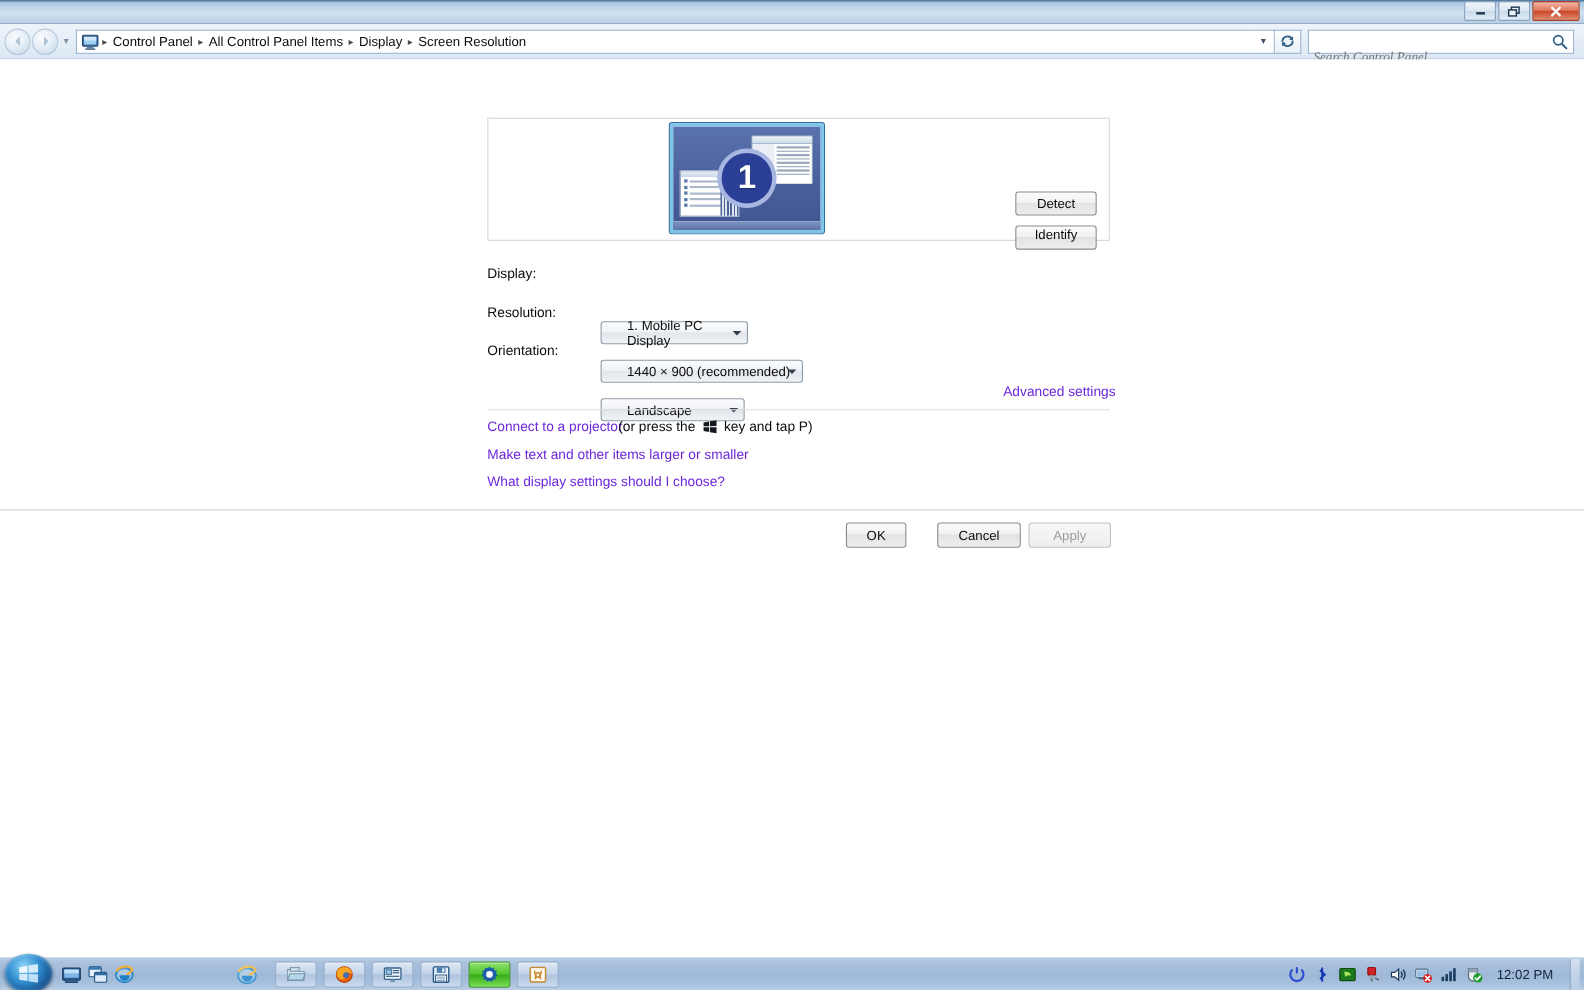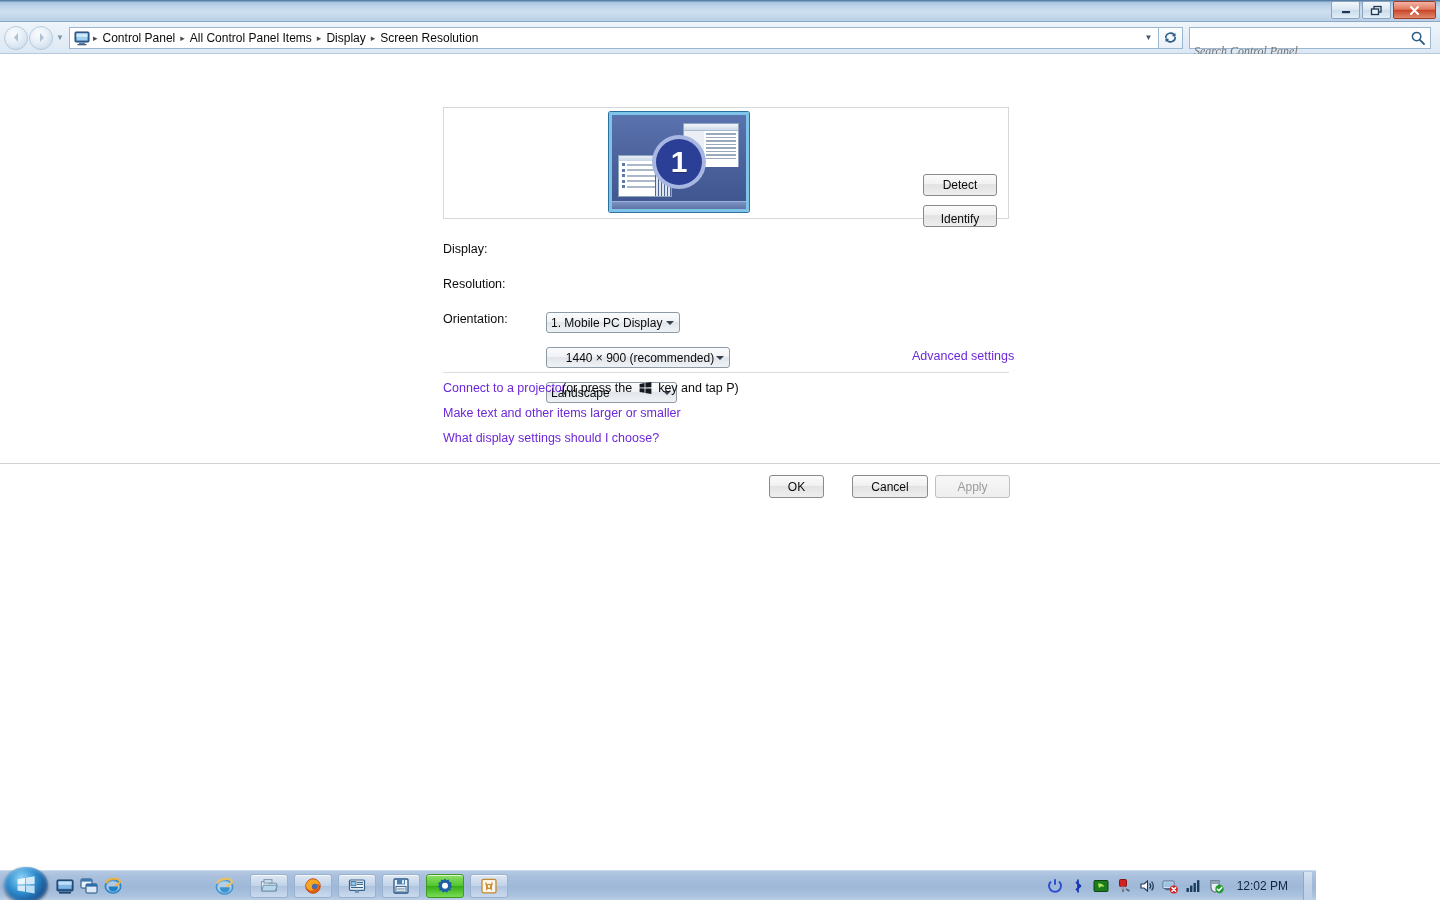"Identify" div.btn { align-items: flex-end -> flex-start }
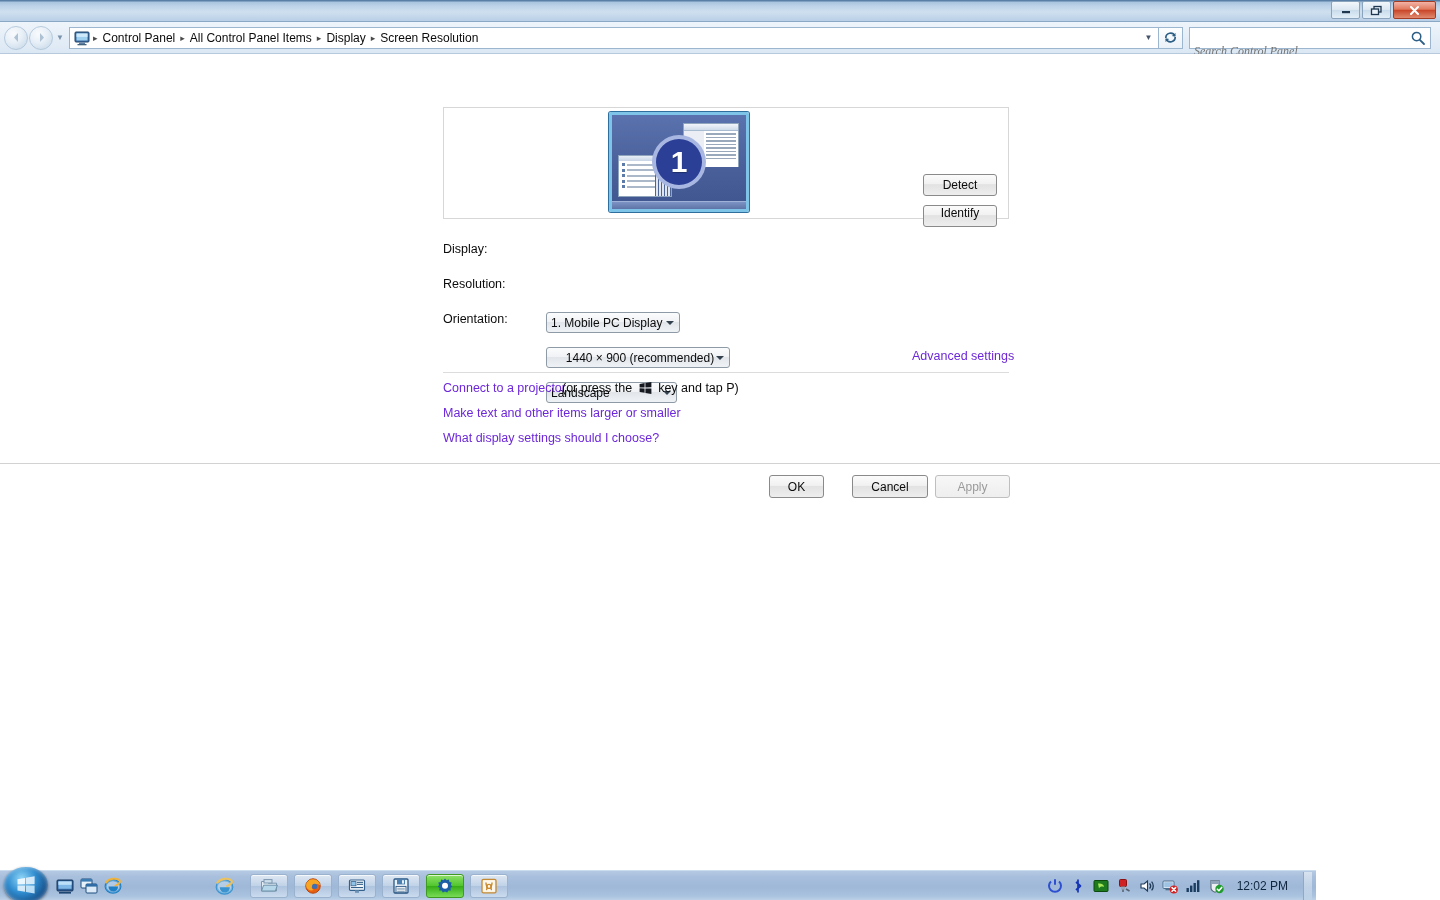"1. Mobile PC Display" .combo { margin-top: 20px -> none; padding-left: 4px -> 23px }
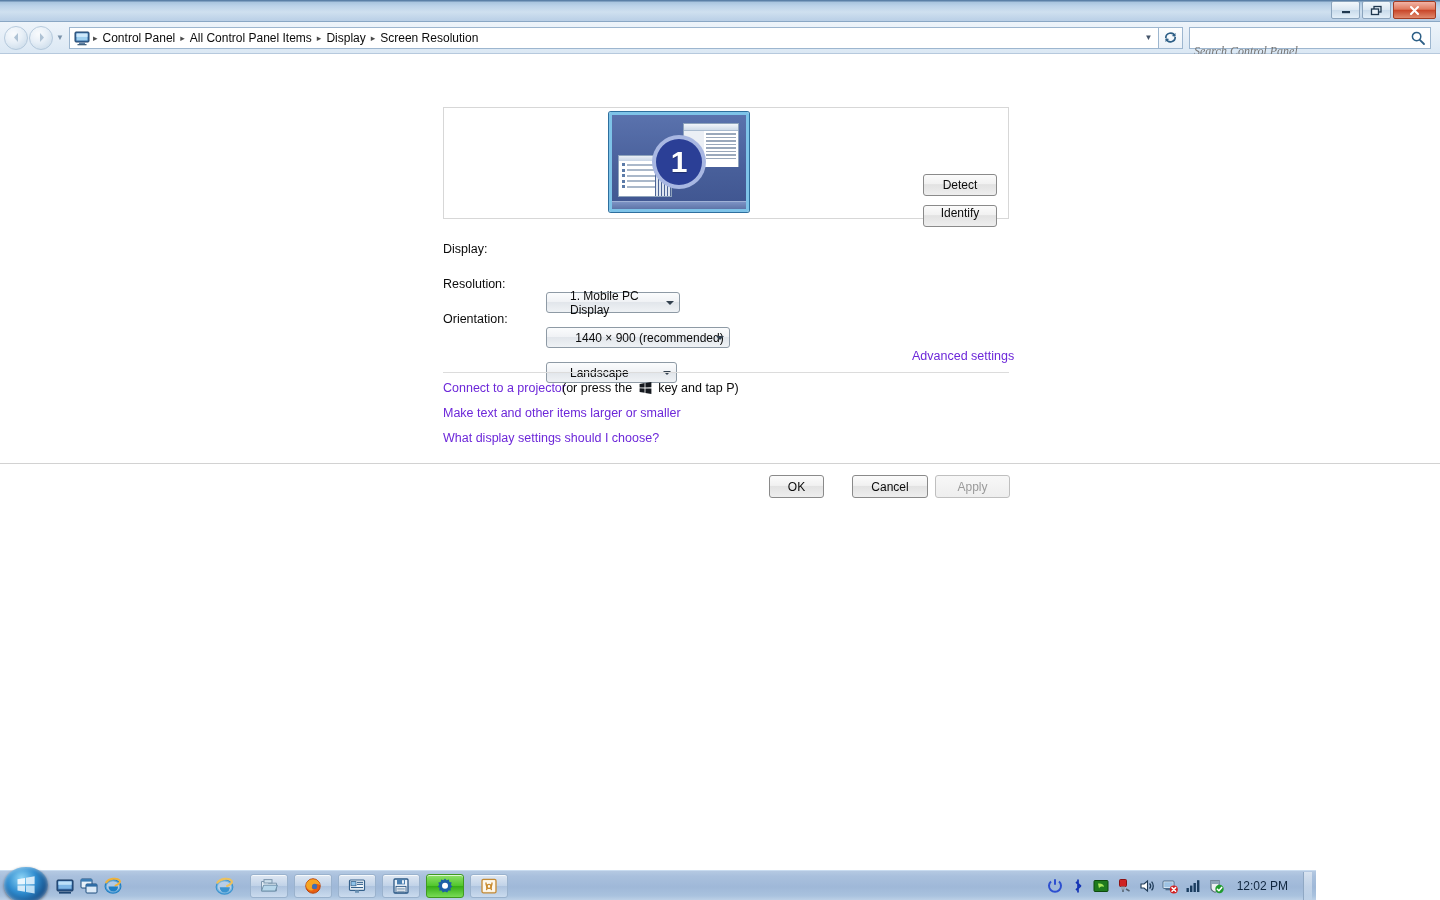"1440 × 900 (recommended)" .cb-res { justify-content: center -> none }
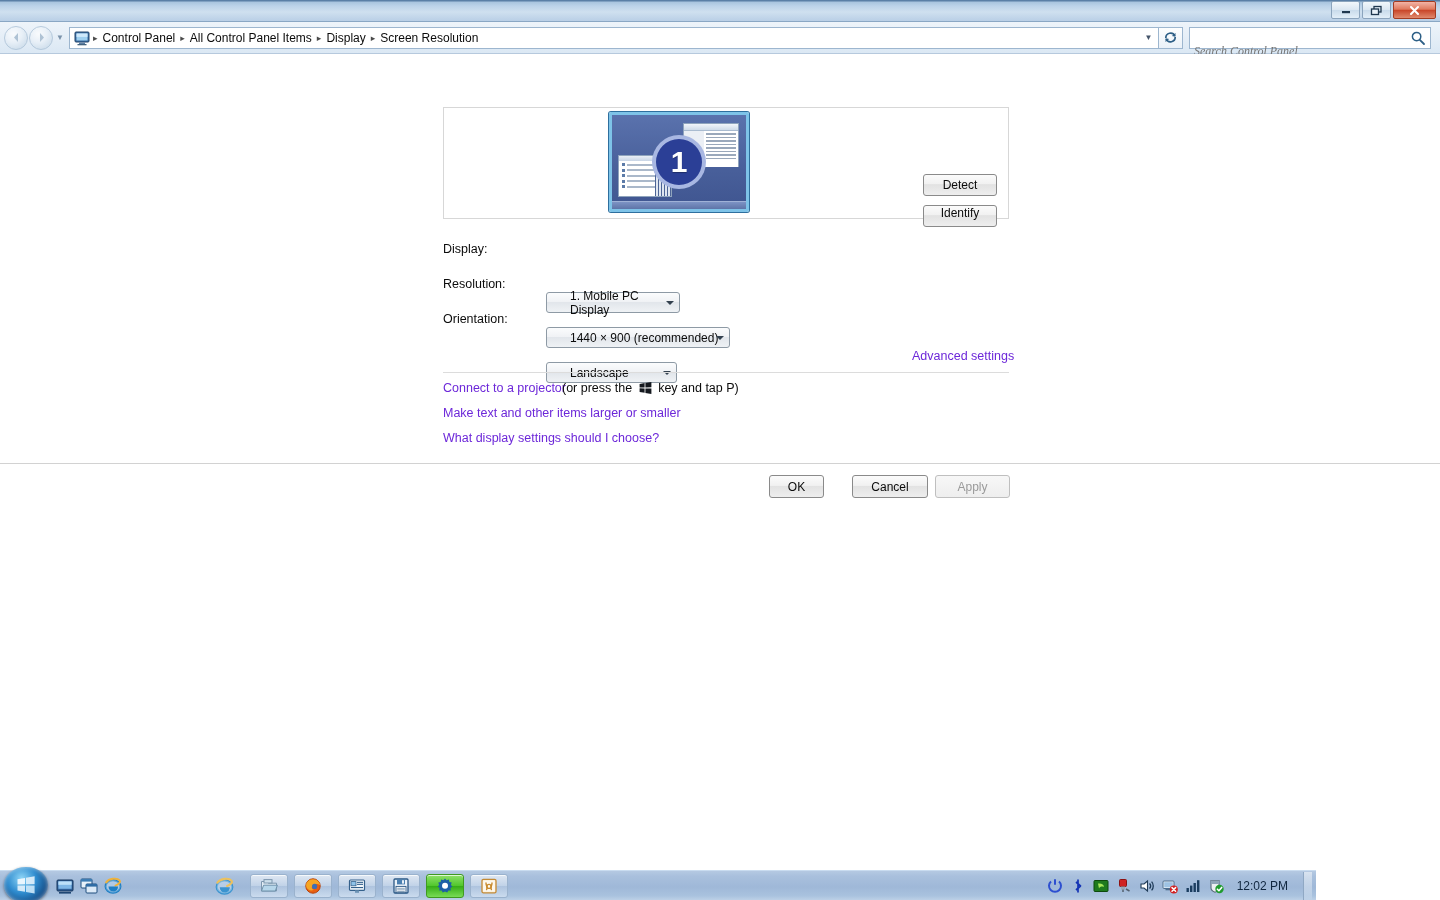"12:02 PM" .taskbar { width: 1316px -> 1440px }
